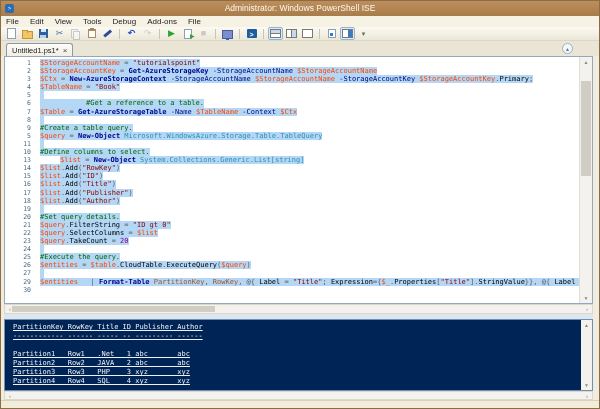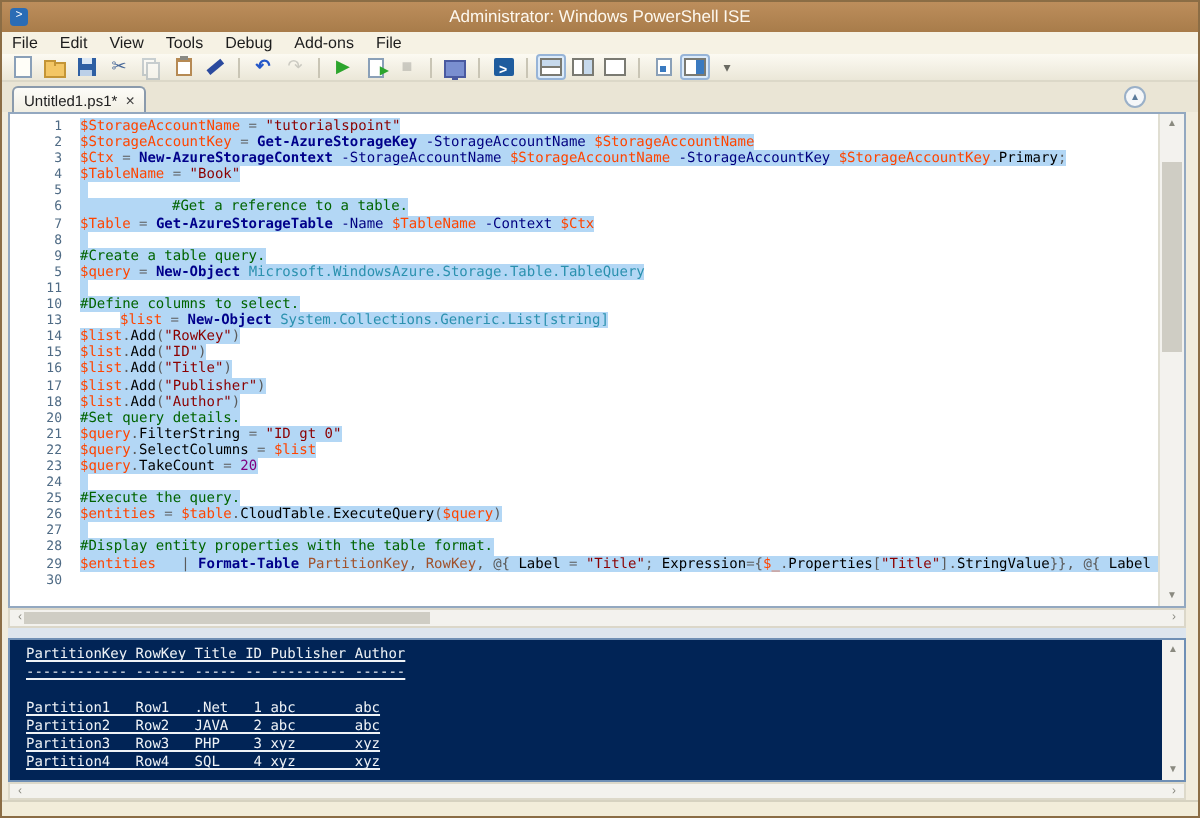"19" div.crow { html: none -> <div><span>19</span><span>&nbsp;</span></div> }
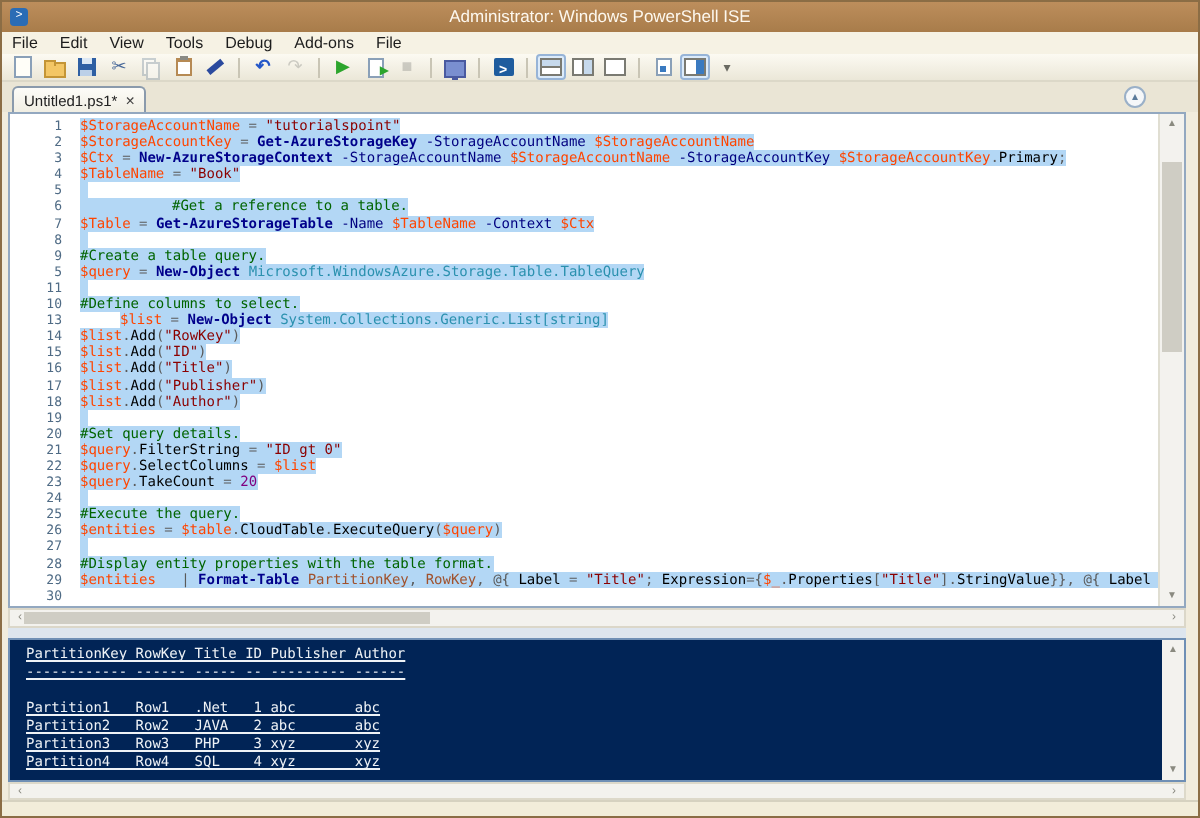"28" div.crow { html: <div><span>28</span><span><span>#Display entity properties with the table format.</span></span></div> -> none }
